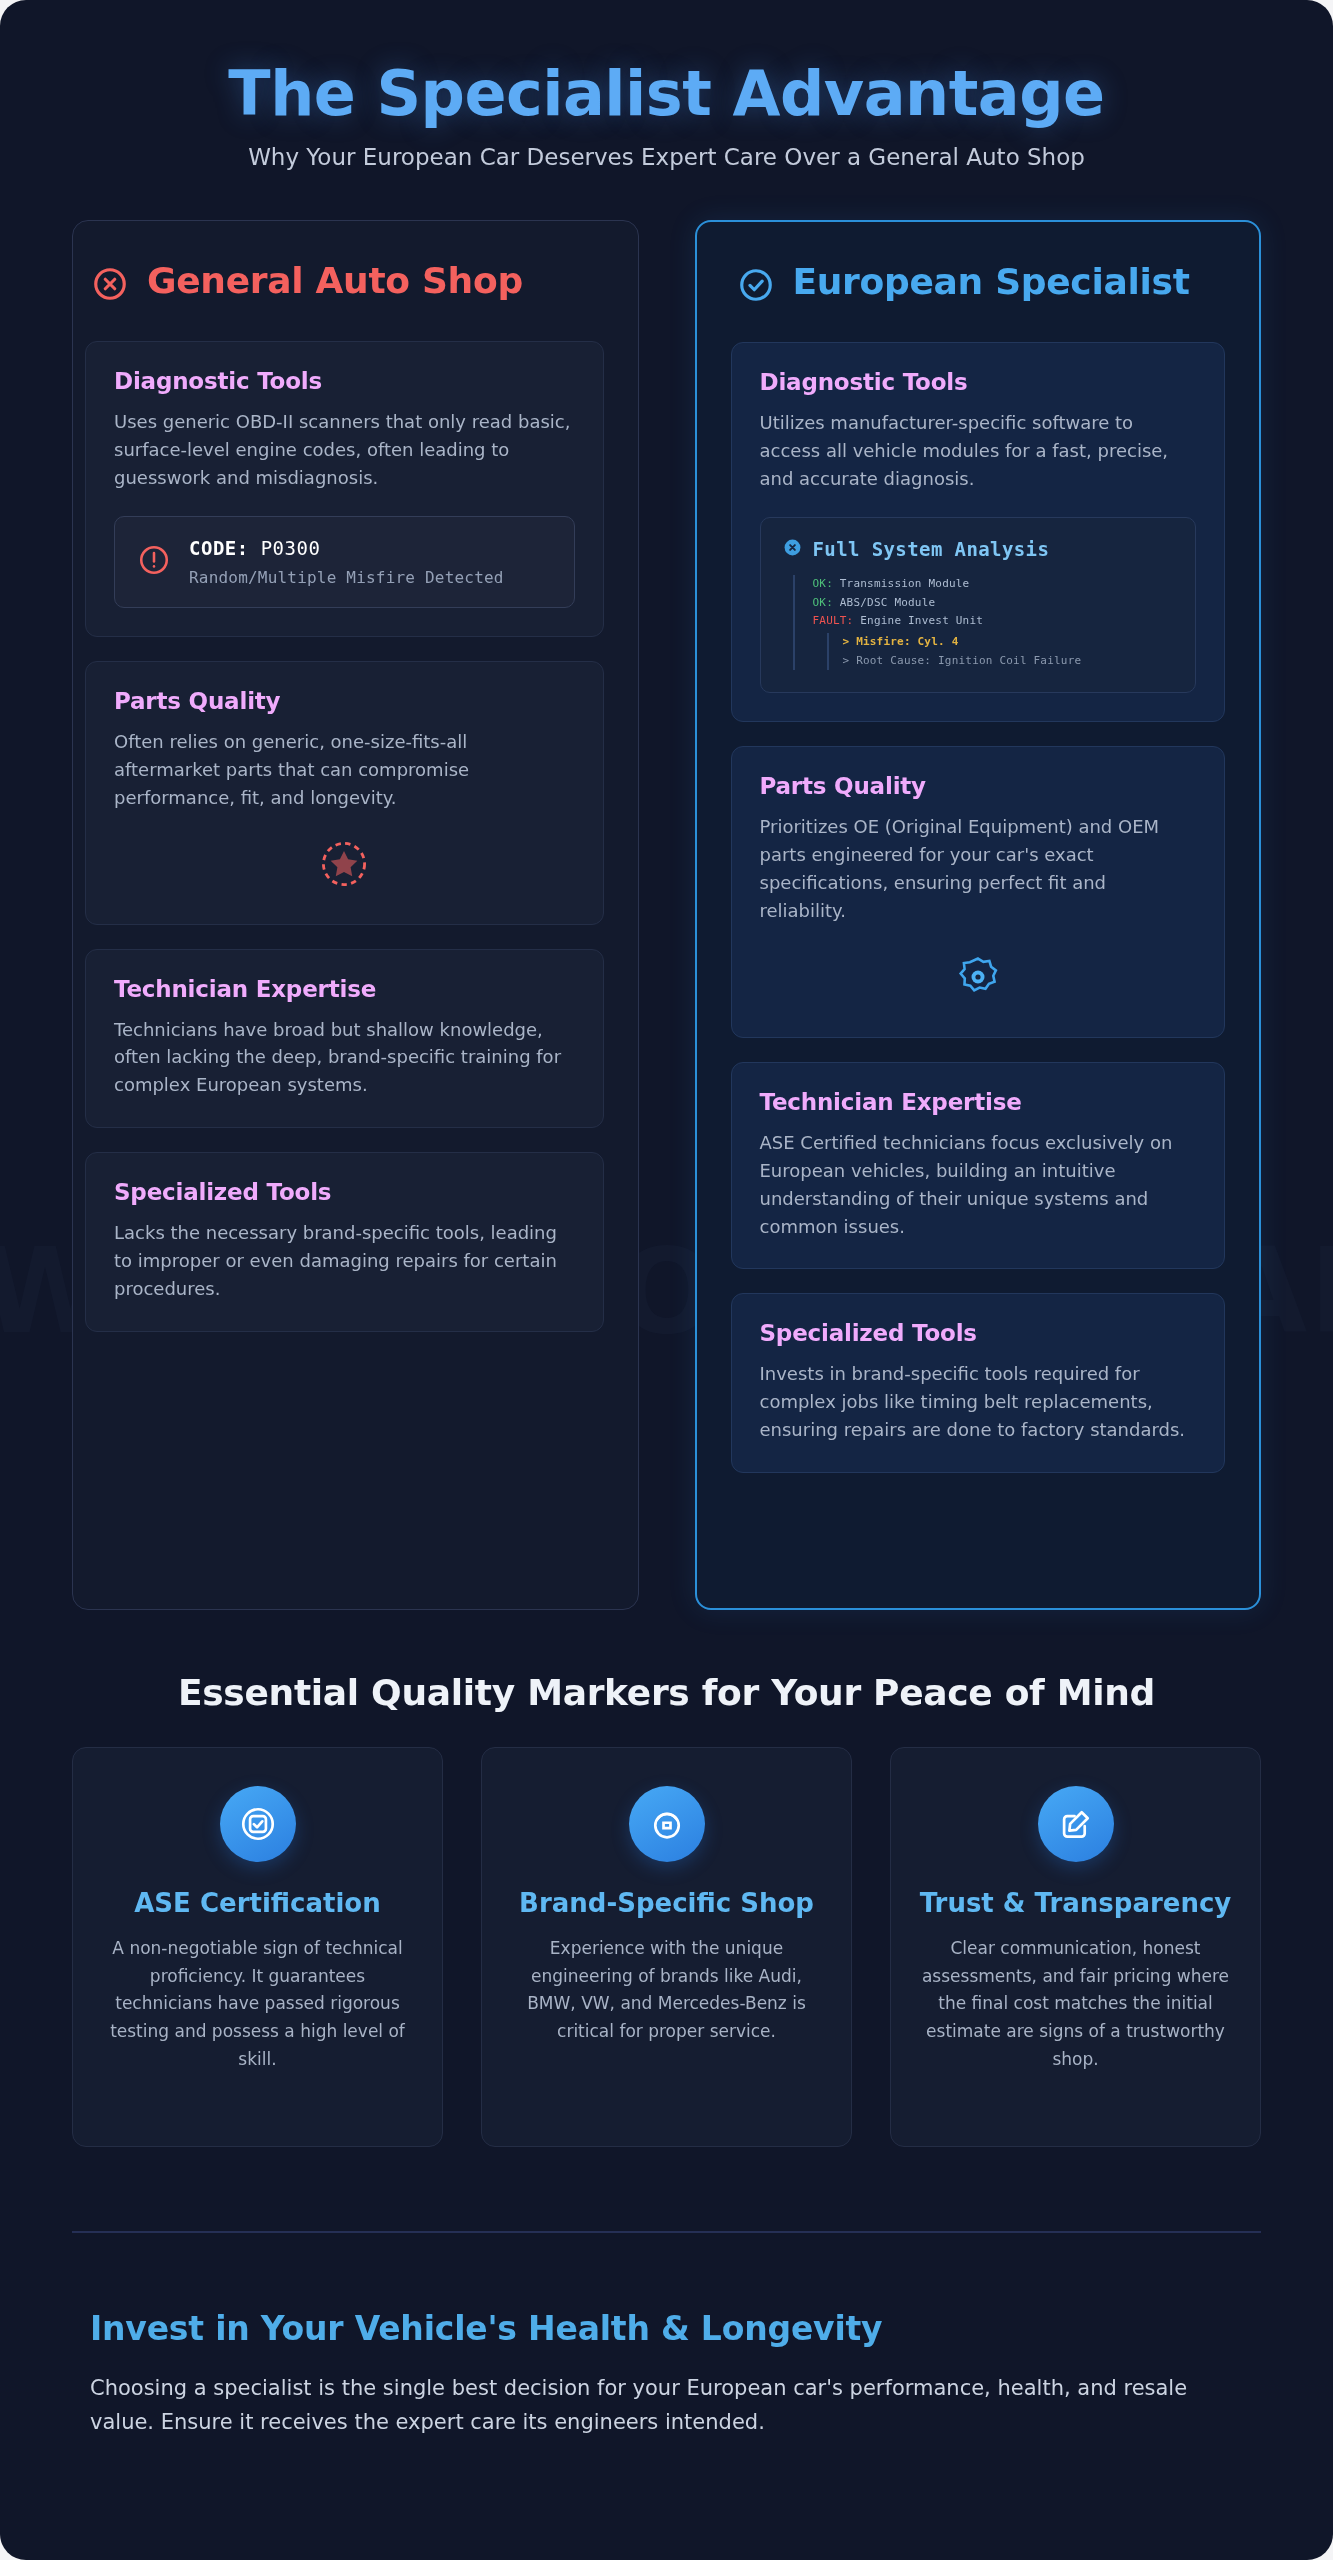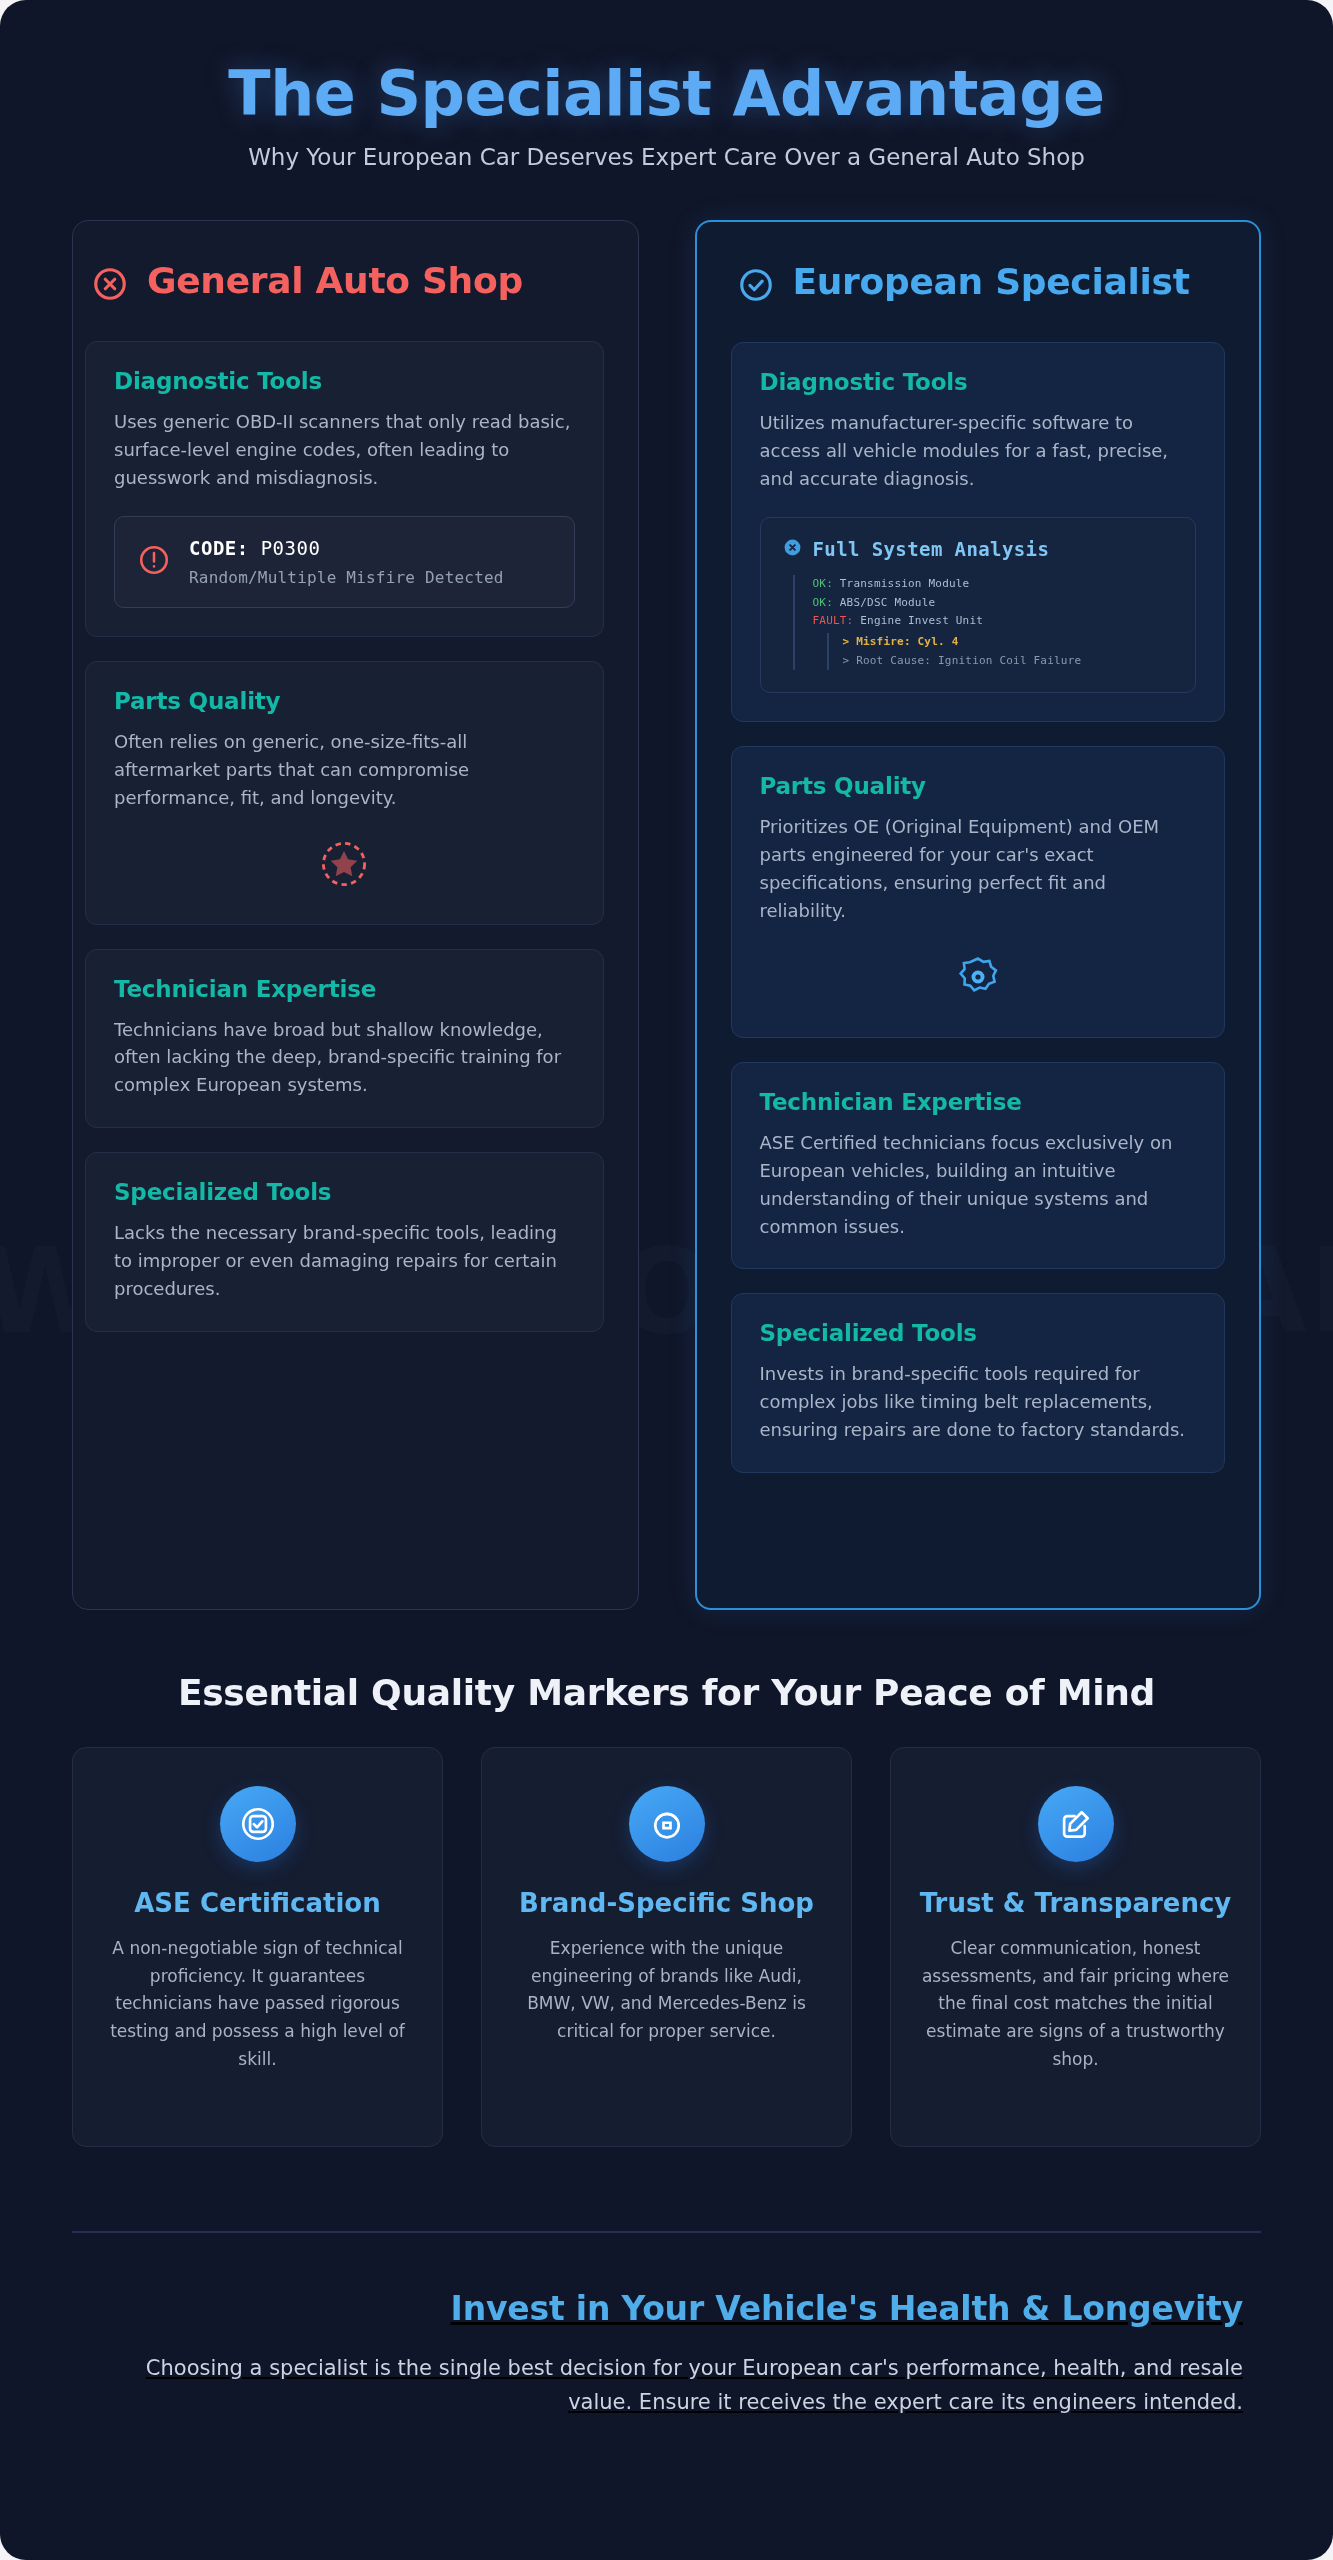"Diagnostic Tools" .block h3 { color: #14b8a6 -> #f0abfc }
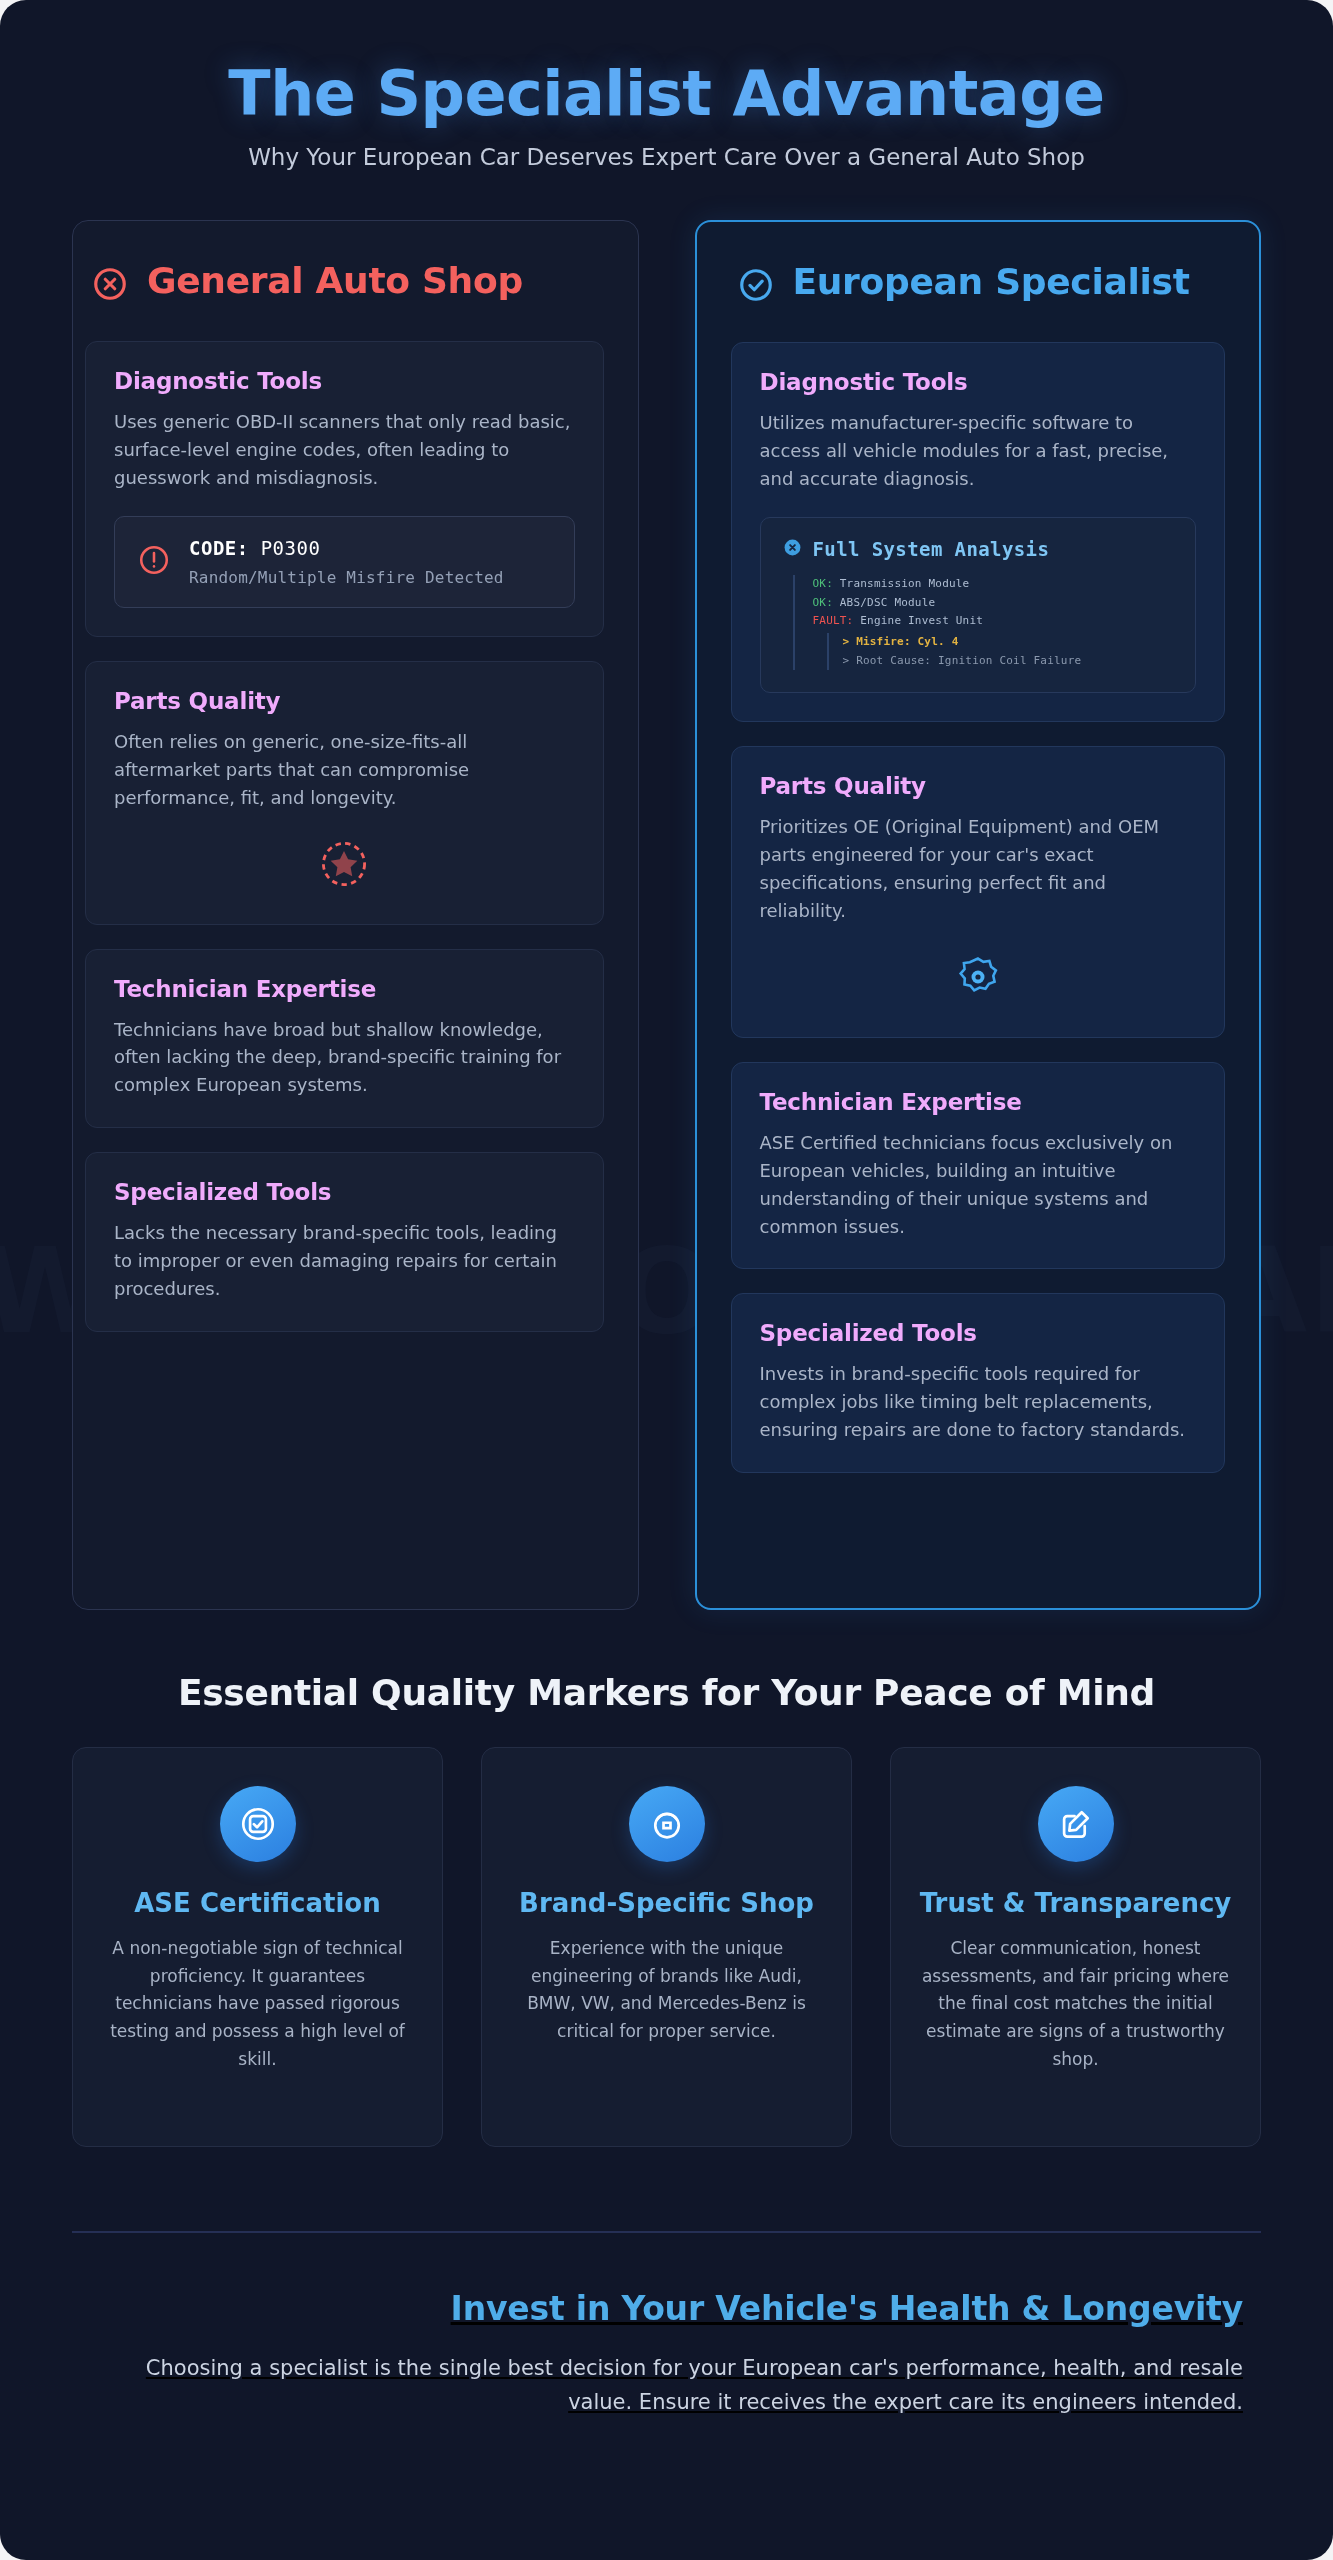"Invest in Your Vehicle's Health" .footer { padding: 56px 90px 30px -> 76px 90px 30px; text-align: right -> left; text-decoration: underline -> none }
